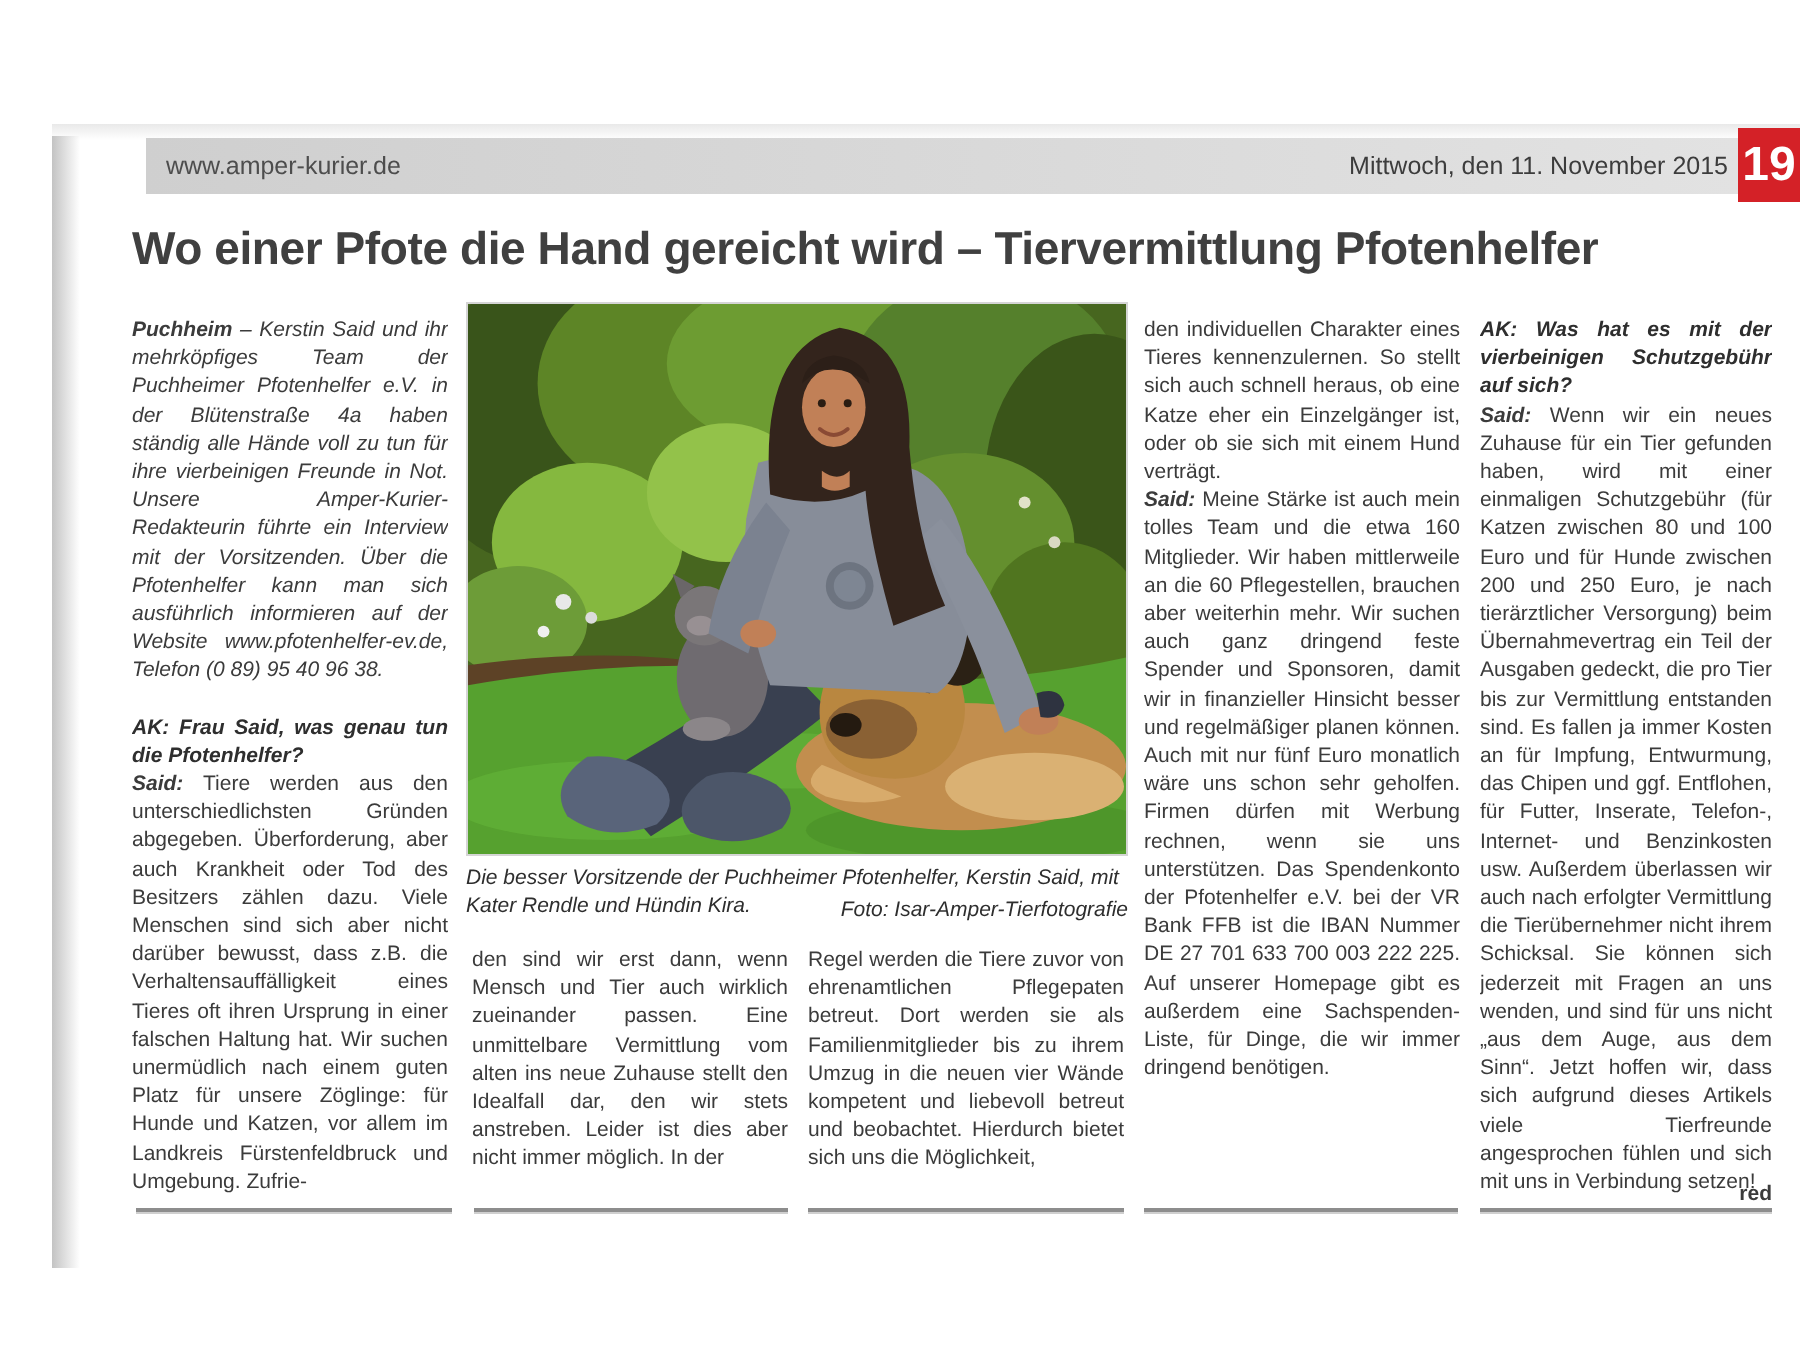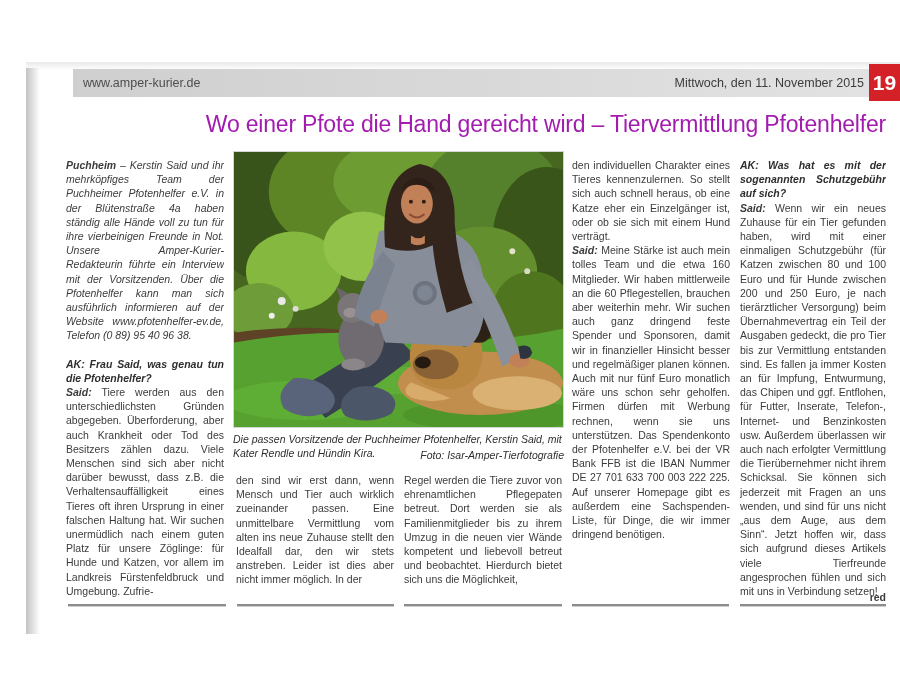"19" .page-badge { font-size: 21px -> 24px }
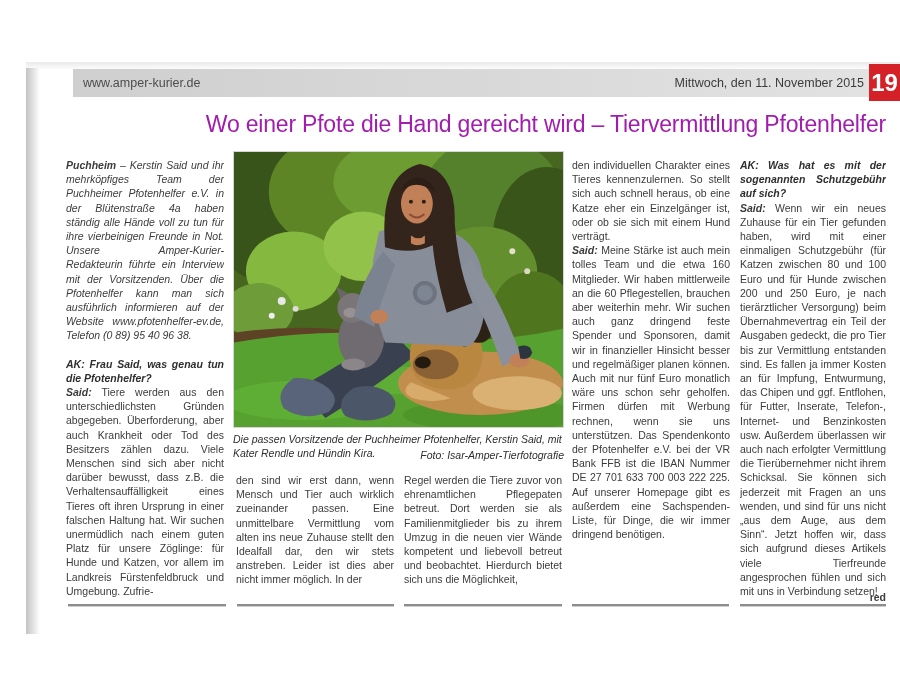"Wo einer Pfote die Hand" h1.headline { color: #a21caf -> #404040; font-weight: normal -> bold; text-align: right -> none }
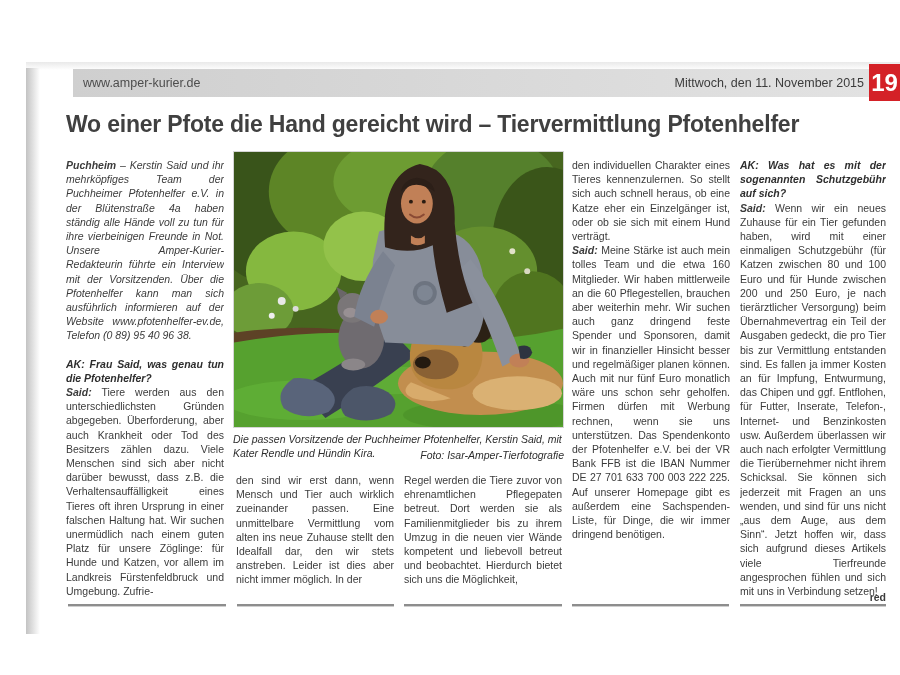"AK: Was hat es mit" p.q { text: sogenannten -> vierbeinigen }
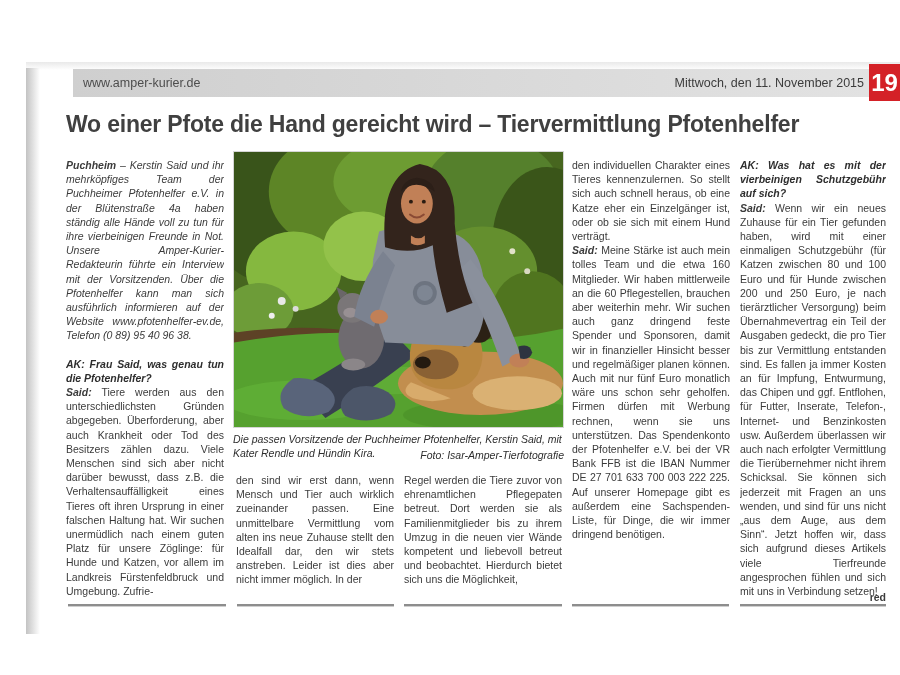"Die passen Vorsitzende der Puchheimer" span { text: passen -> besser }
